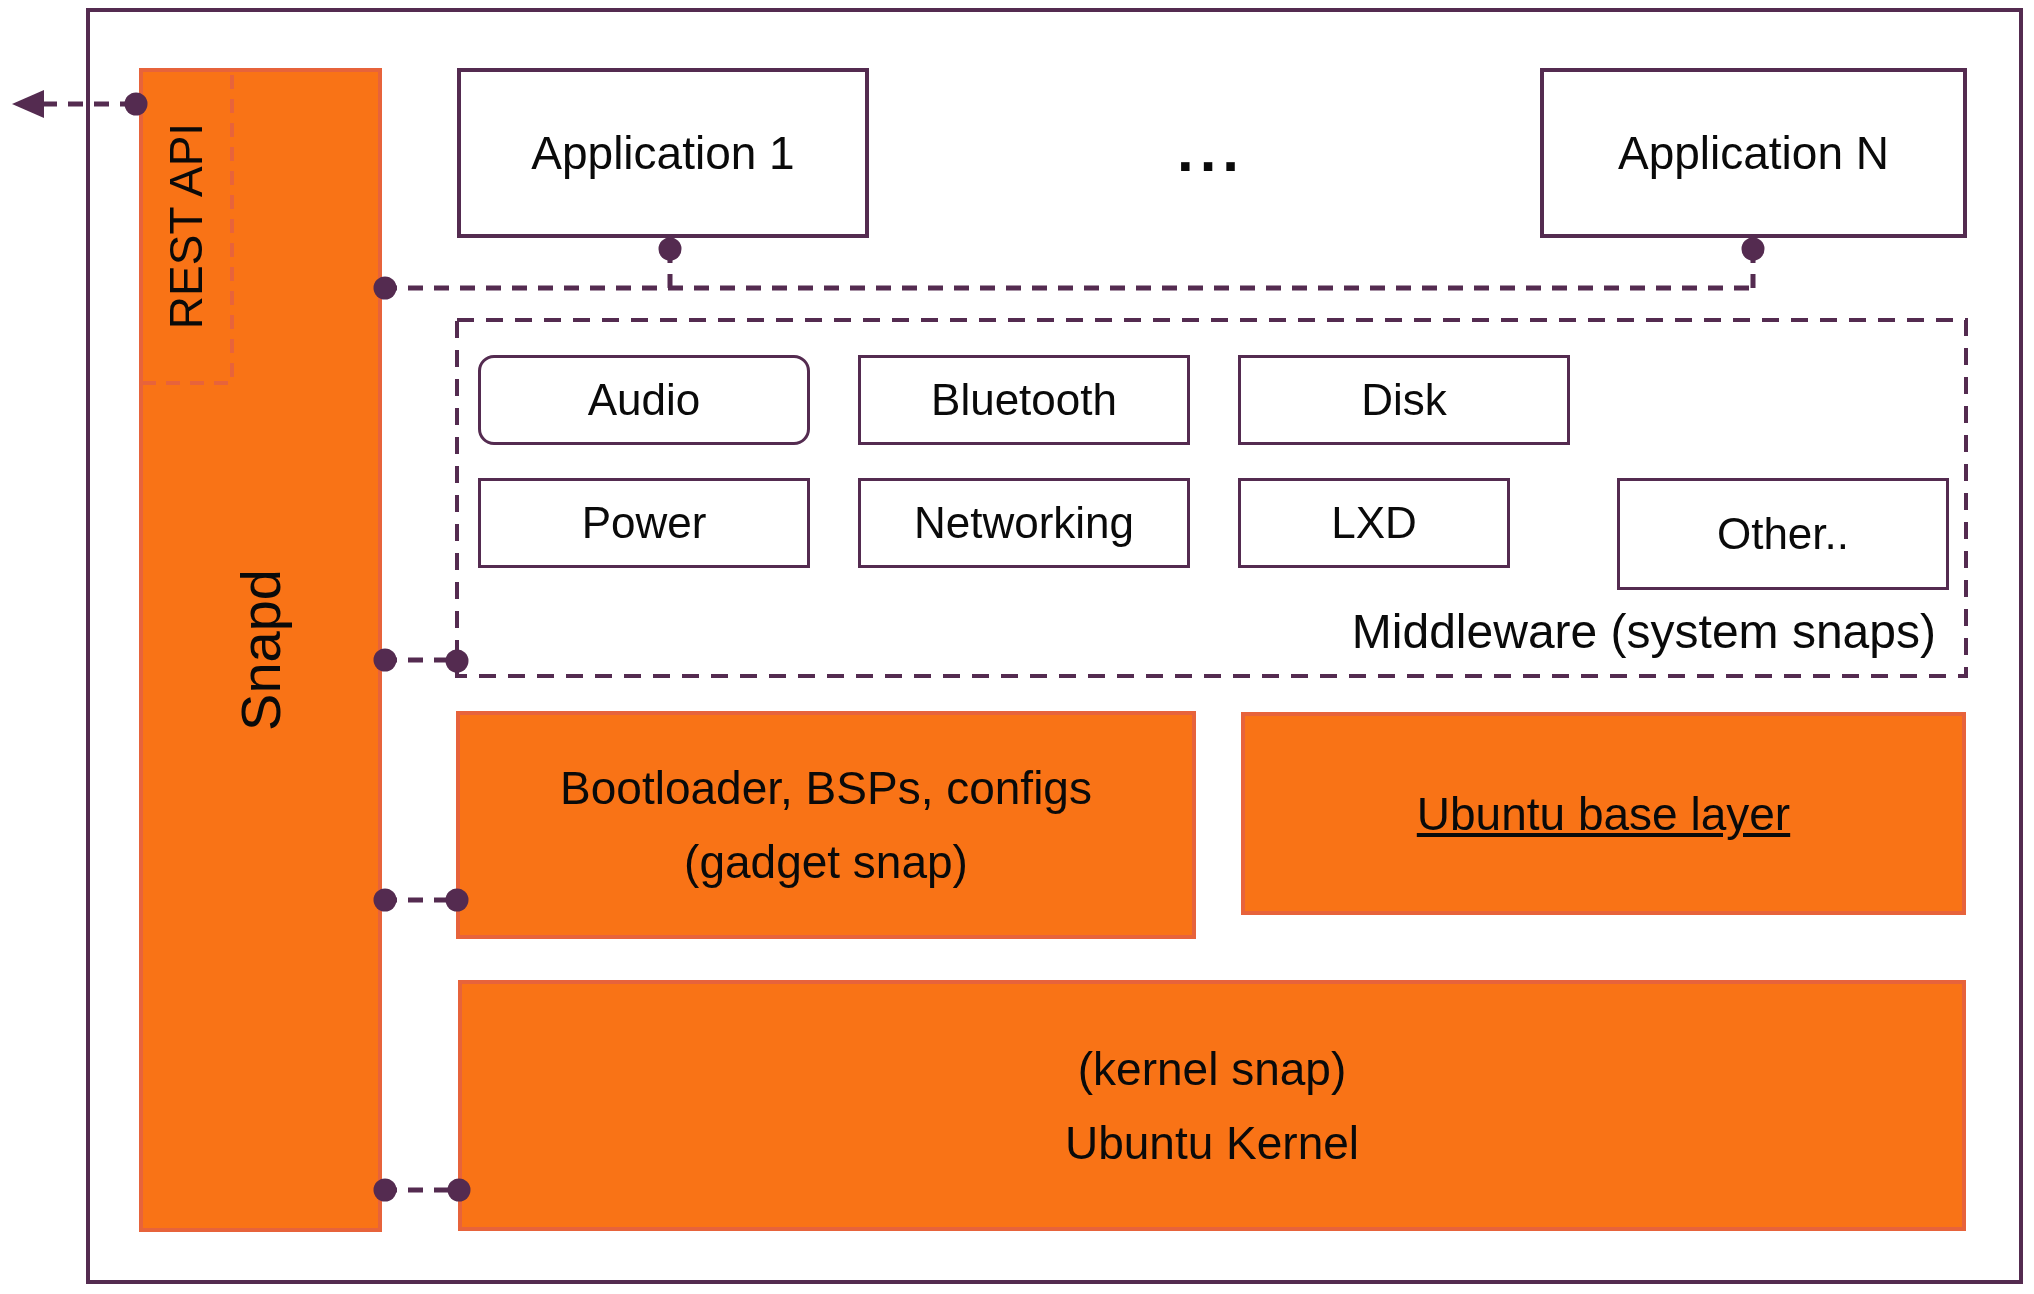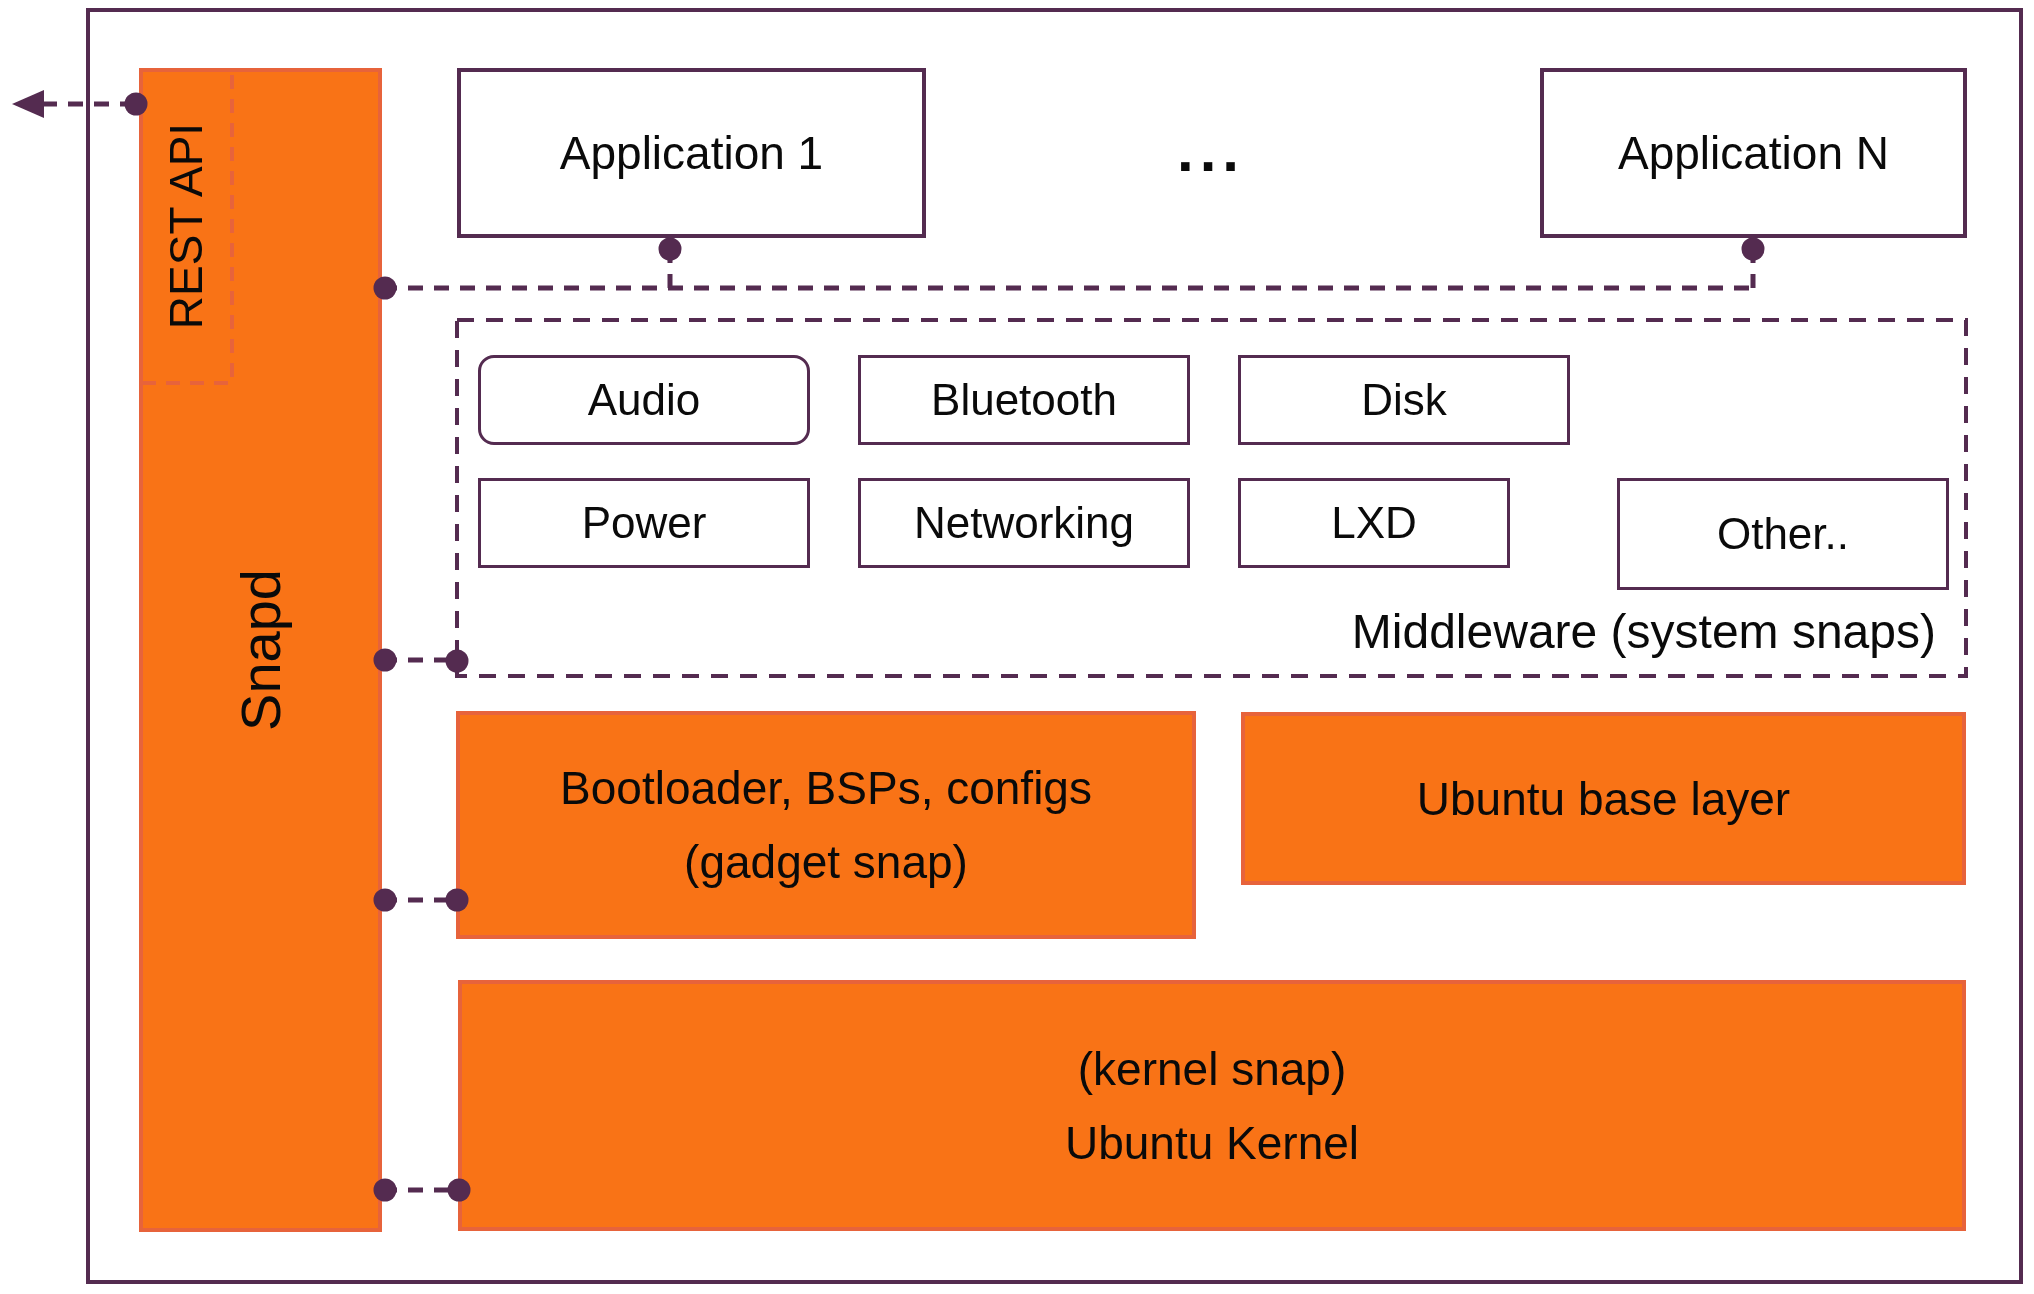"Application 1" div.abs { width: 469px -> 412px }
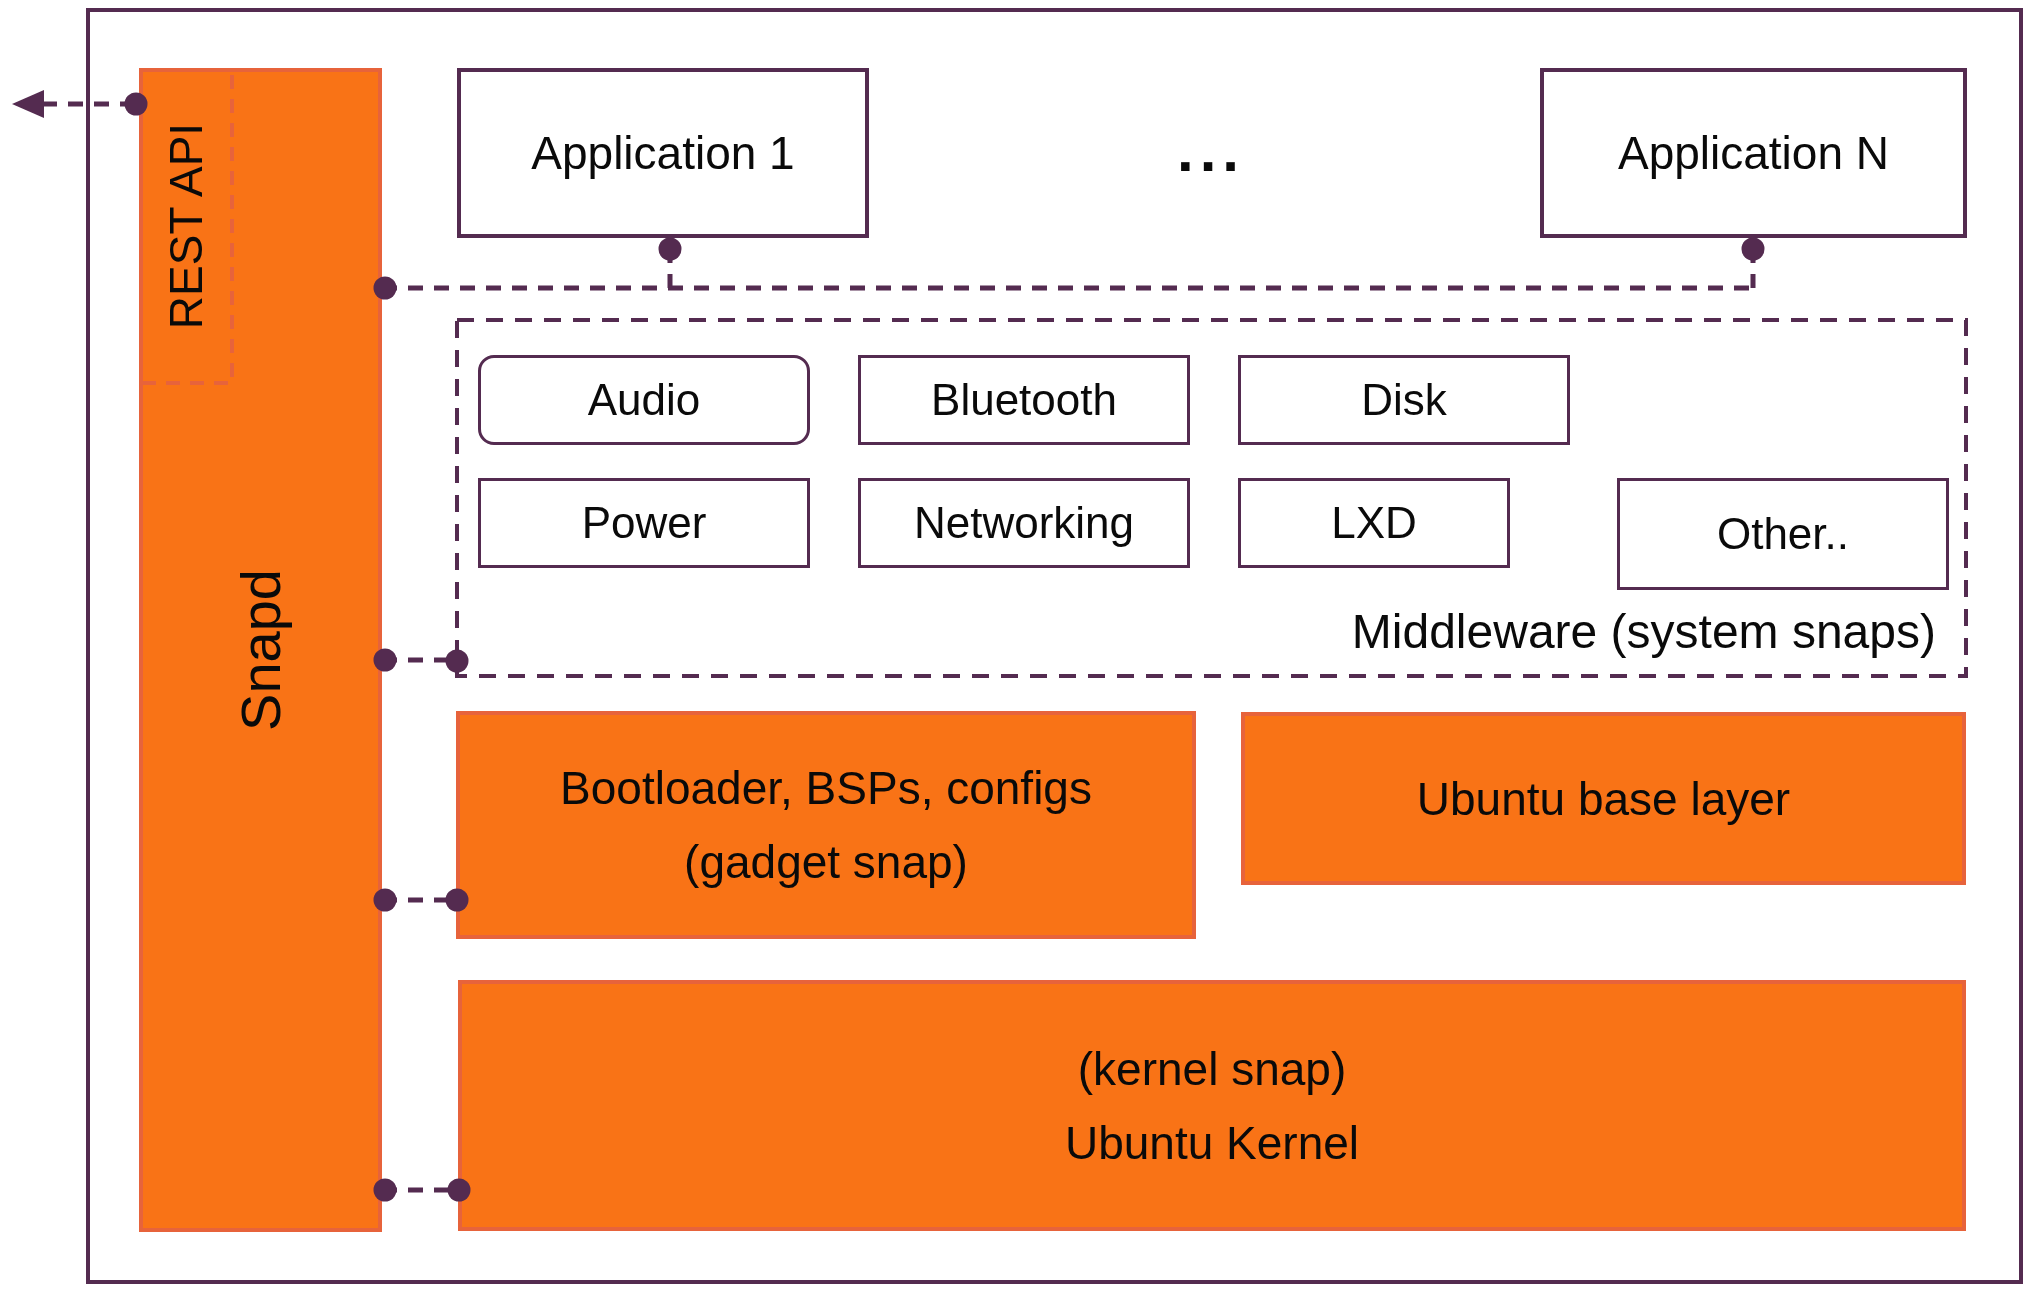"Ubuntu base layer" div.abs { height: 173px -> 203px; text-decoration: none -> underline }
